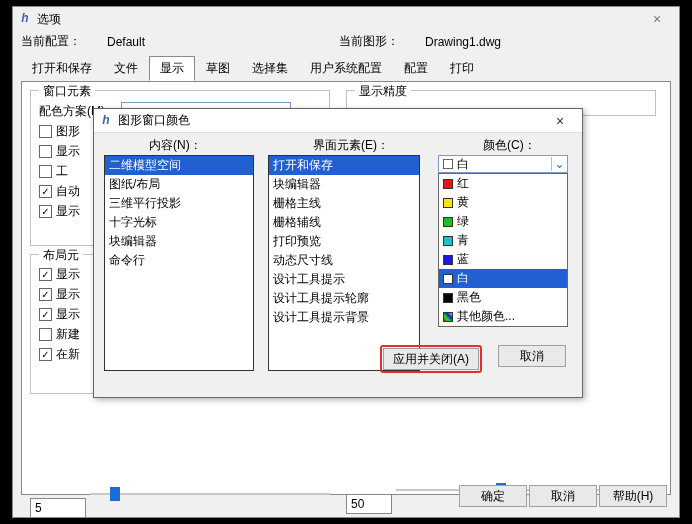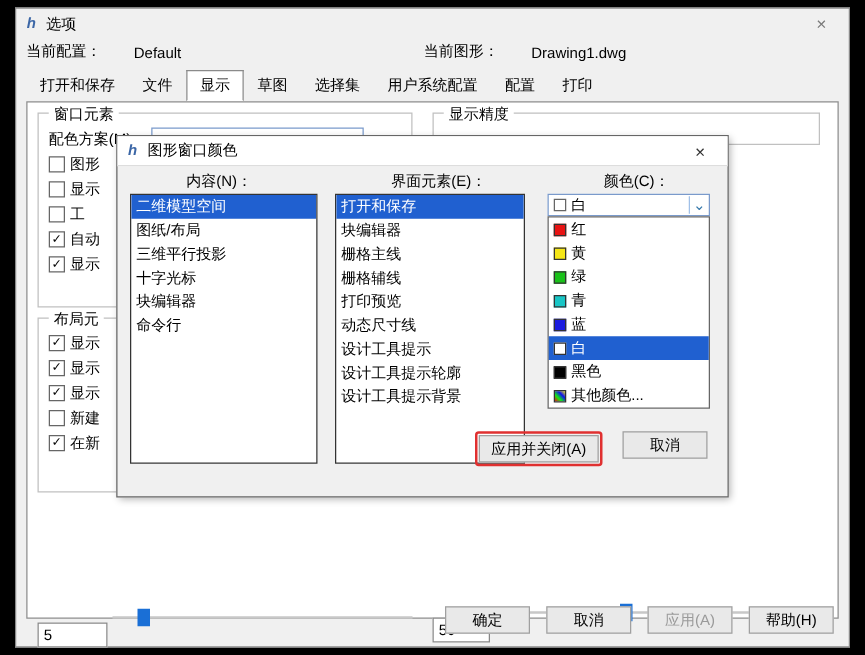"确定" .btnbar { gap: 13px -> 2px }
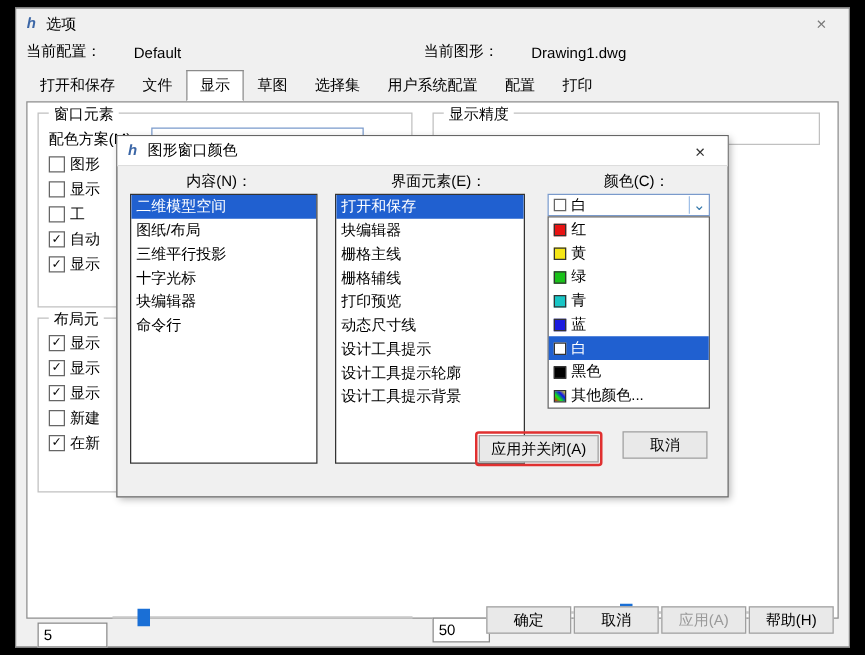"应用(A)" span.btn { html: <span>应用(A)</span> -> none }
